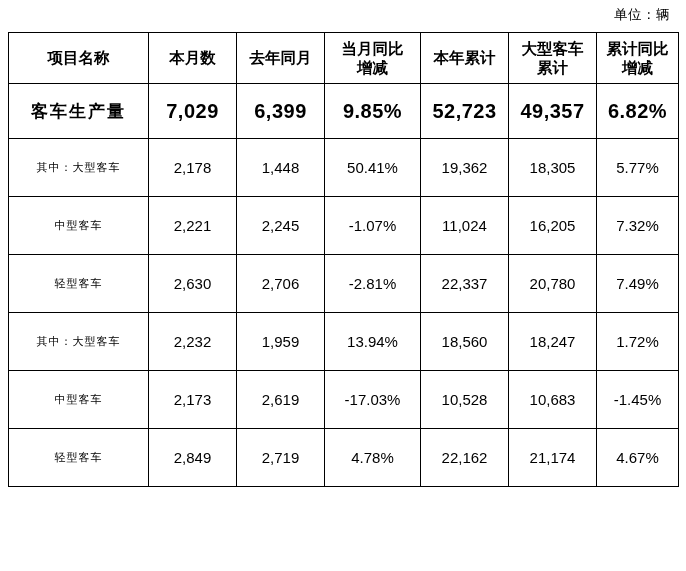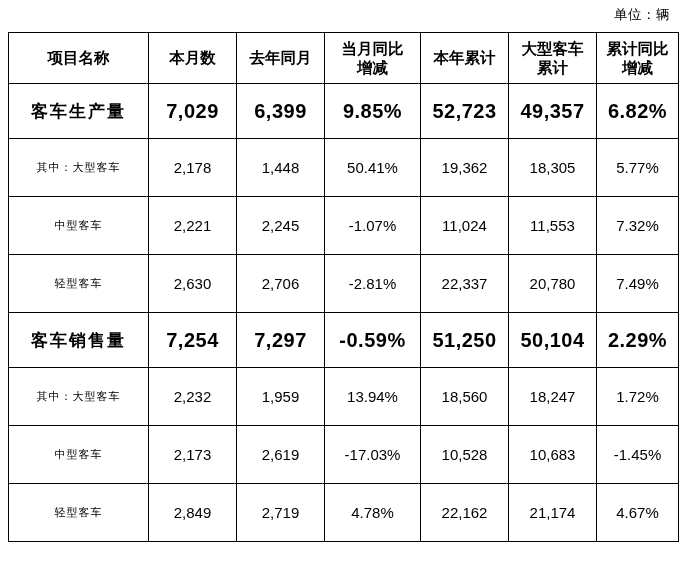"11,553" td { text: 11,553 -> 16,205 }
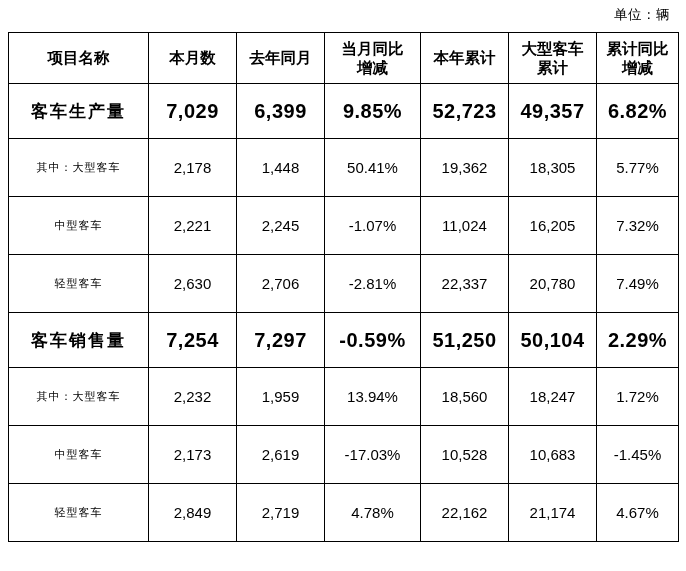"客车销售量" tr.major { html: <tr> <td>客车销售量</td> <td>7,254</td> <td>7,297</td> <td>-0.59%</td> <td>51,250</td> <td>50,104</td> <td>2.29%</td> </tr> -> none }
